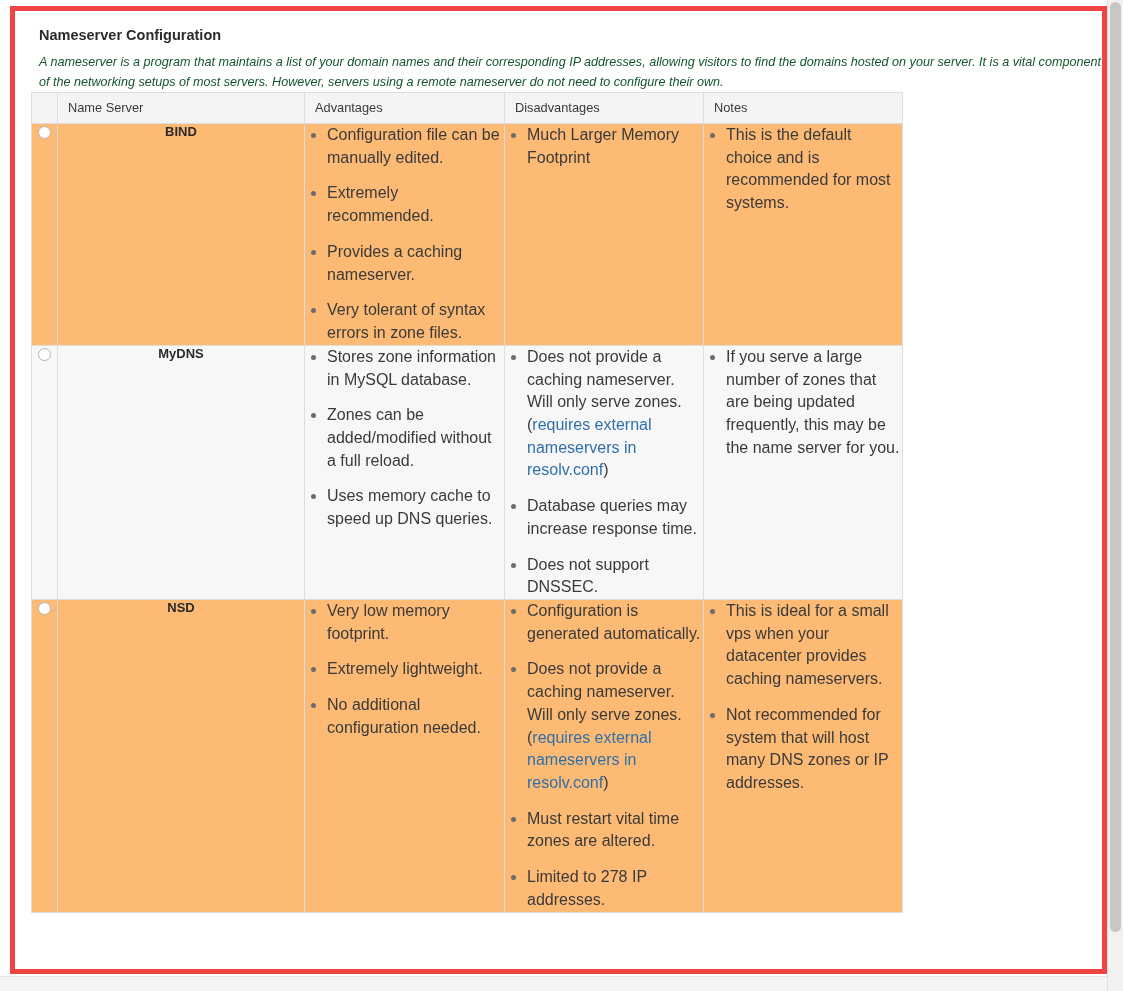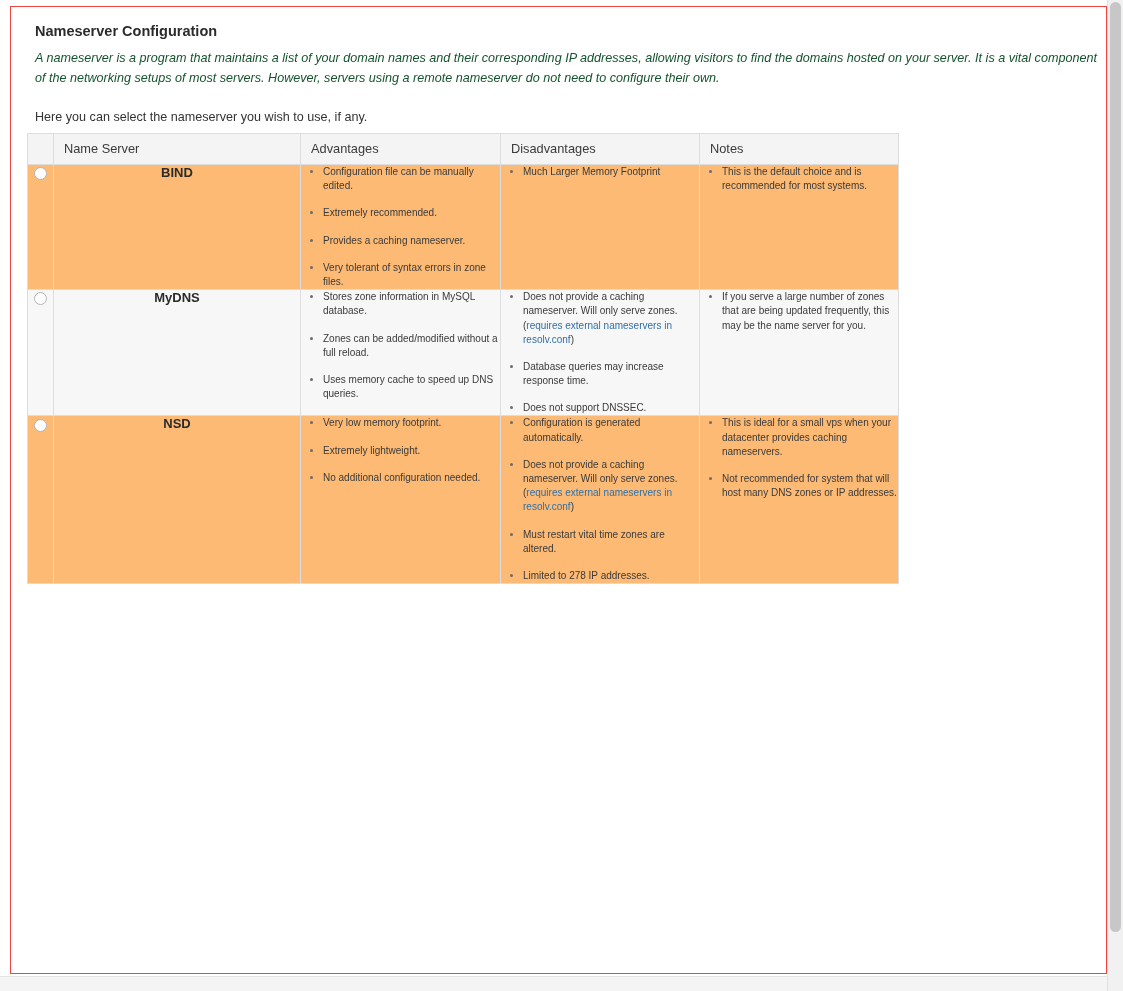"Nameserver Configuration" .panel { border: 1px solid #ef4444 -> 5px solid #ef4444 }
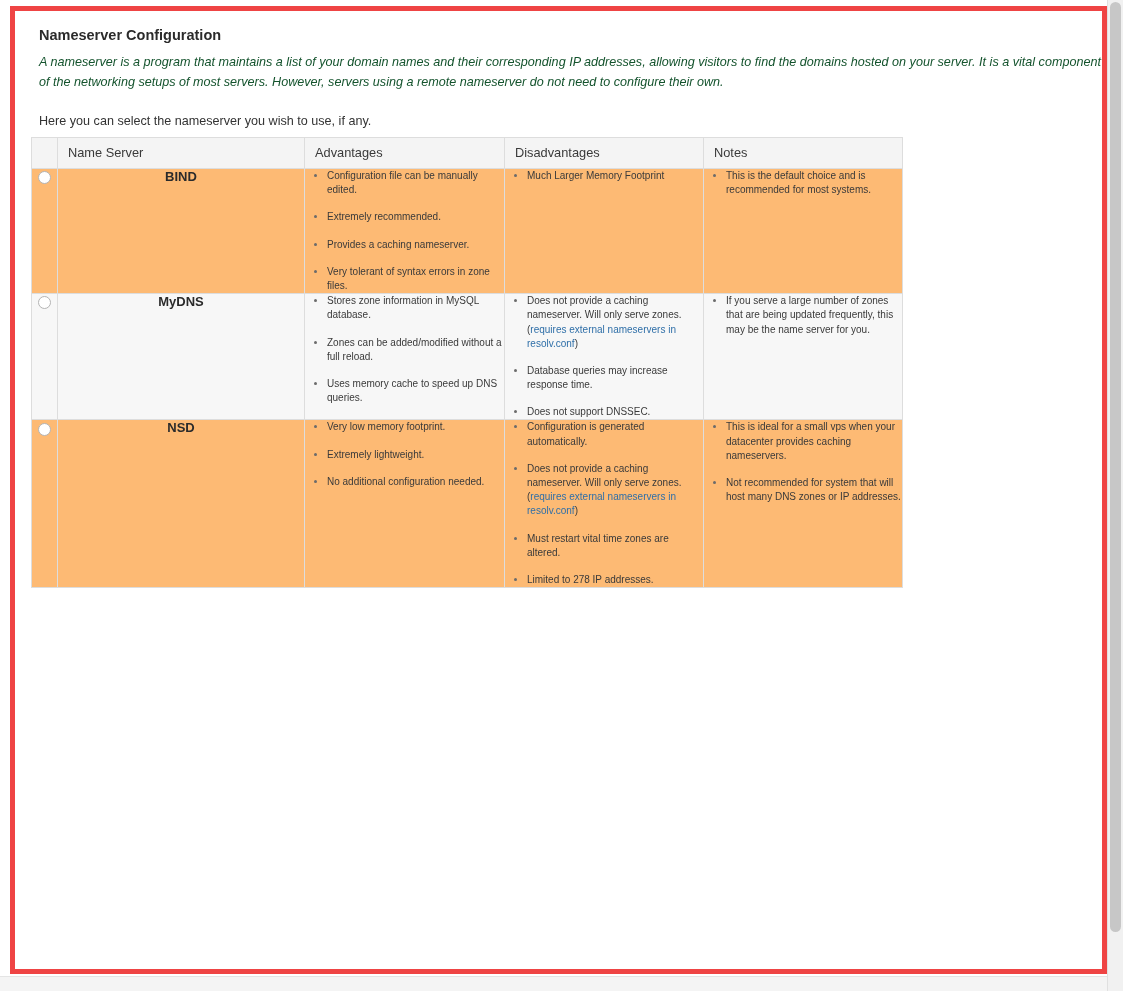"Here you can select the" div.select-note { html: <div>Here you can select the nameserver you wish to use, if any.</div> -> none }
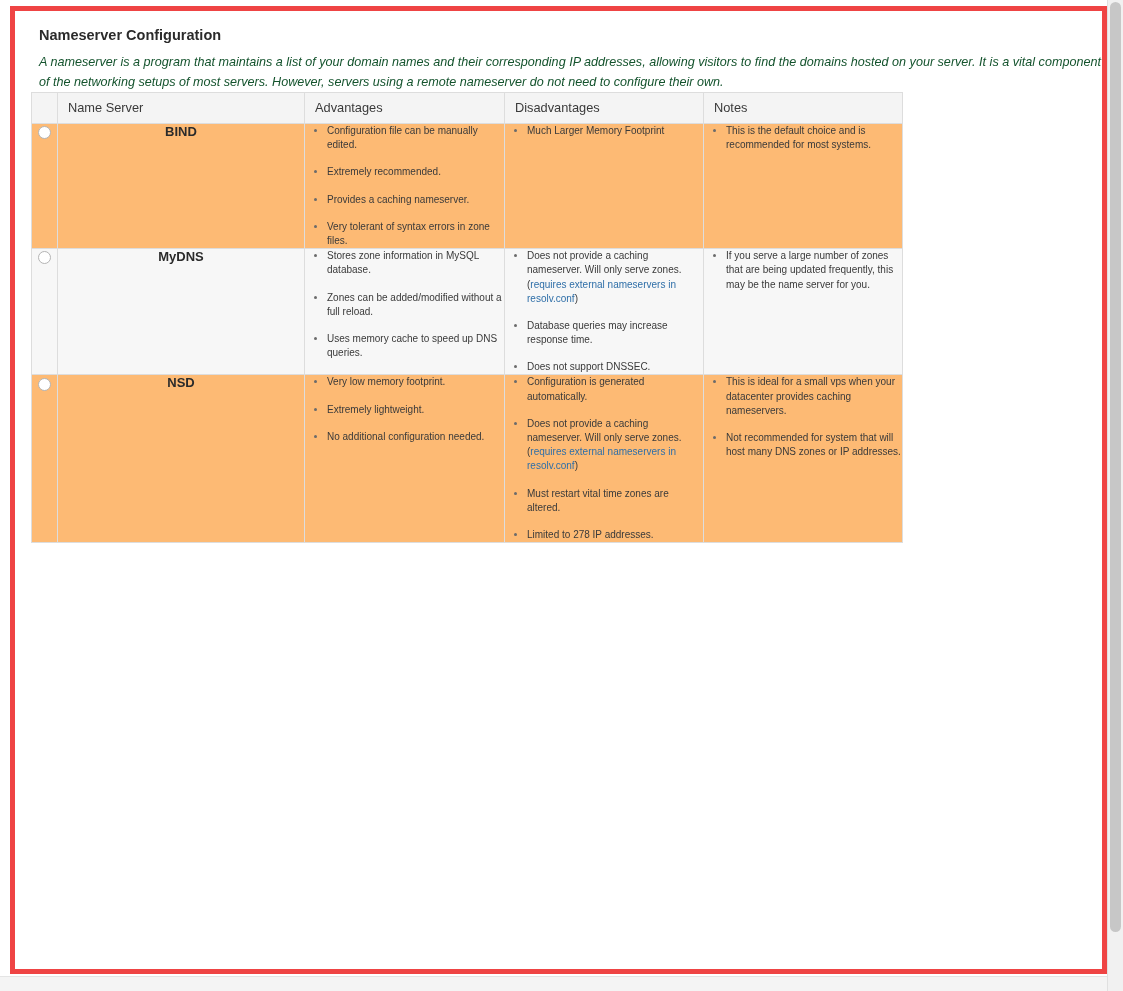"Configuration file can be manually" ul.bullets li { font-size: 10px -> 16px }
